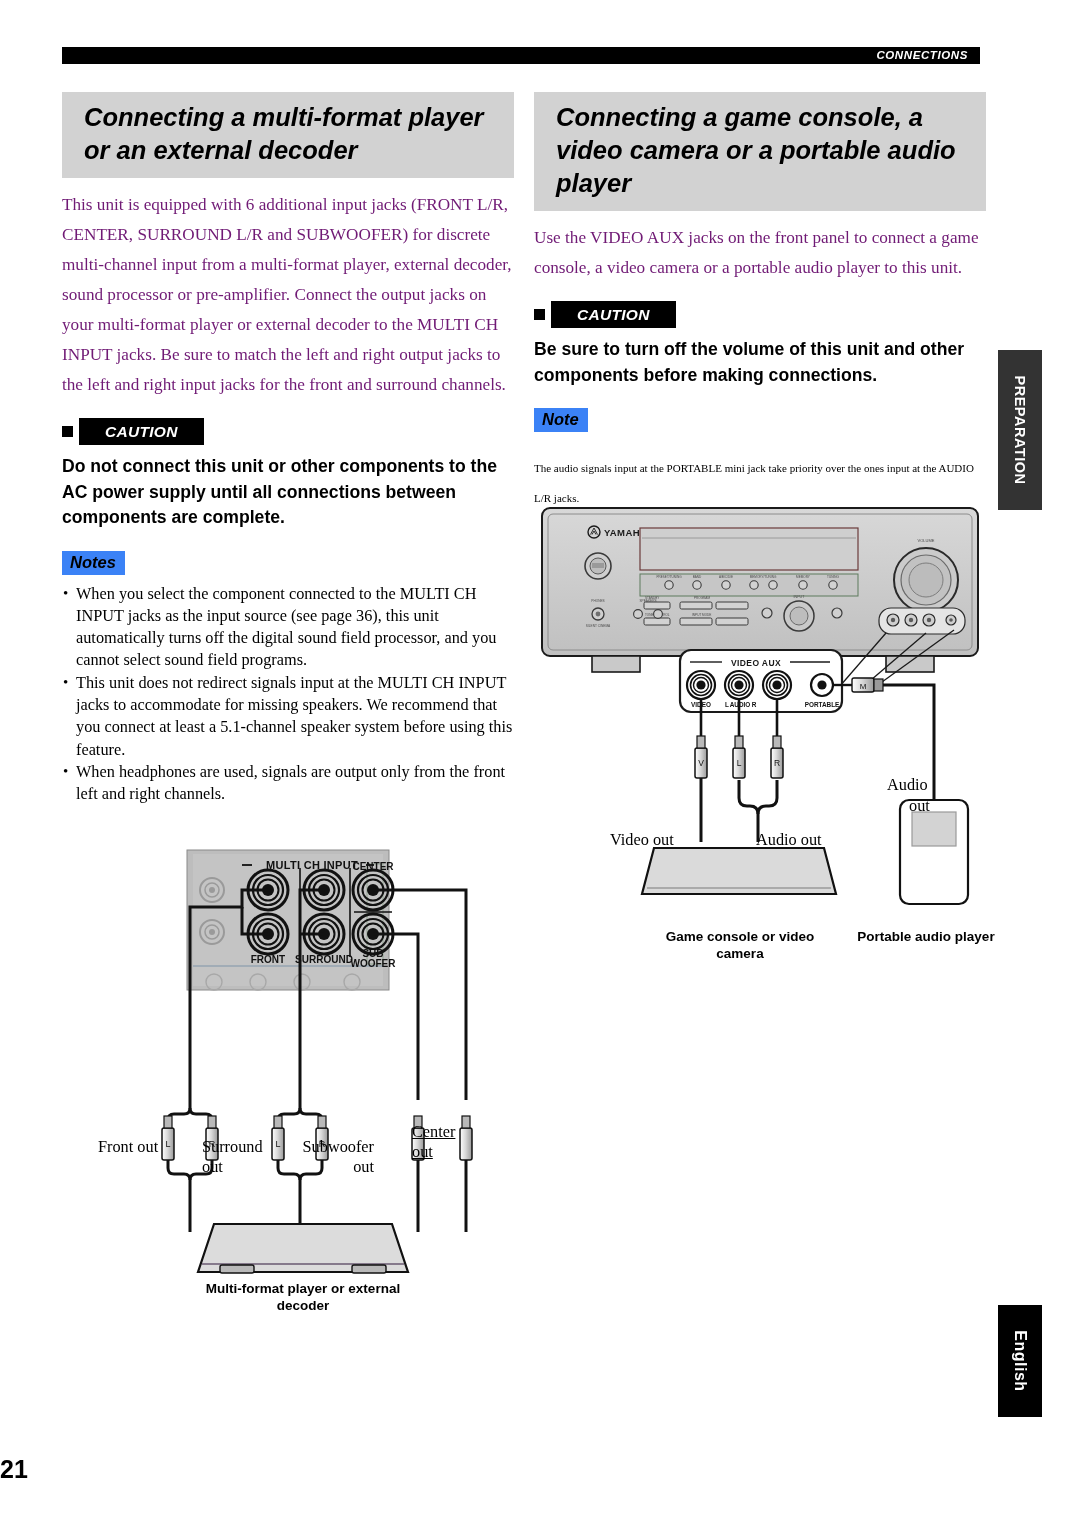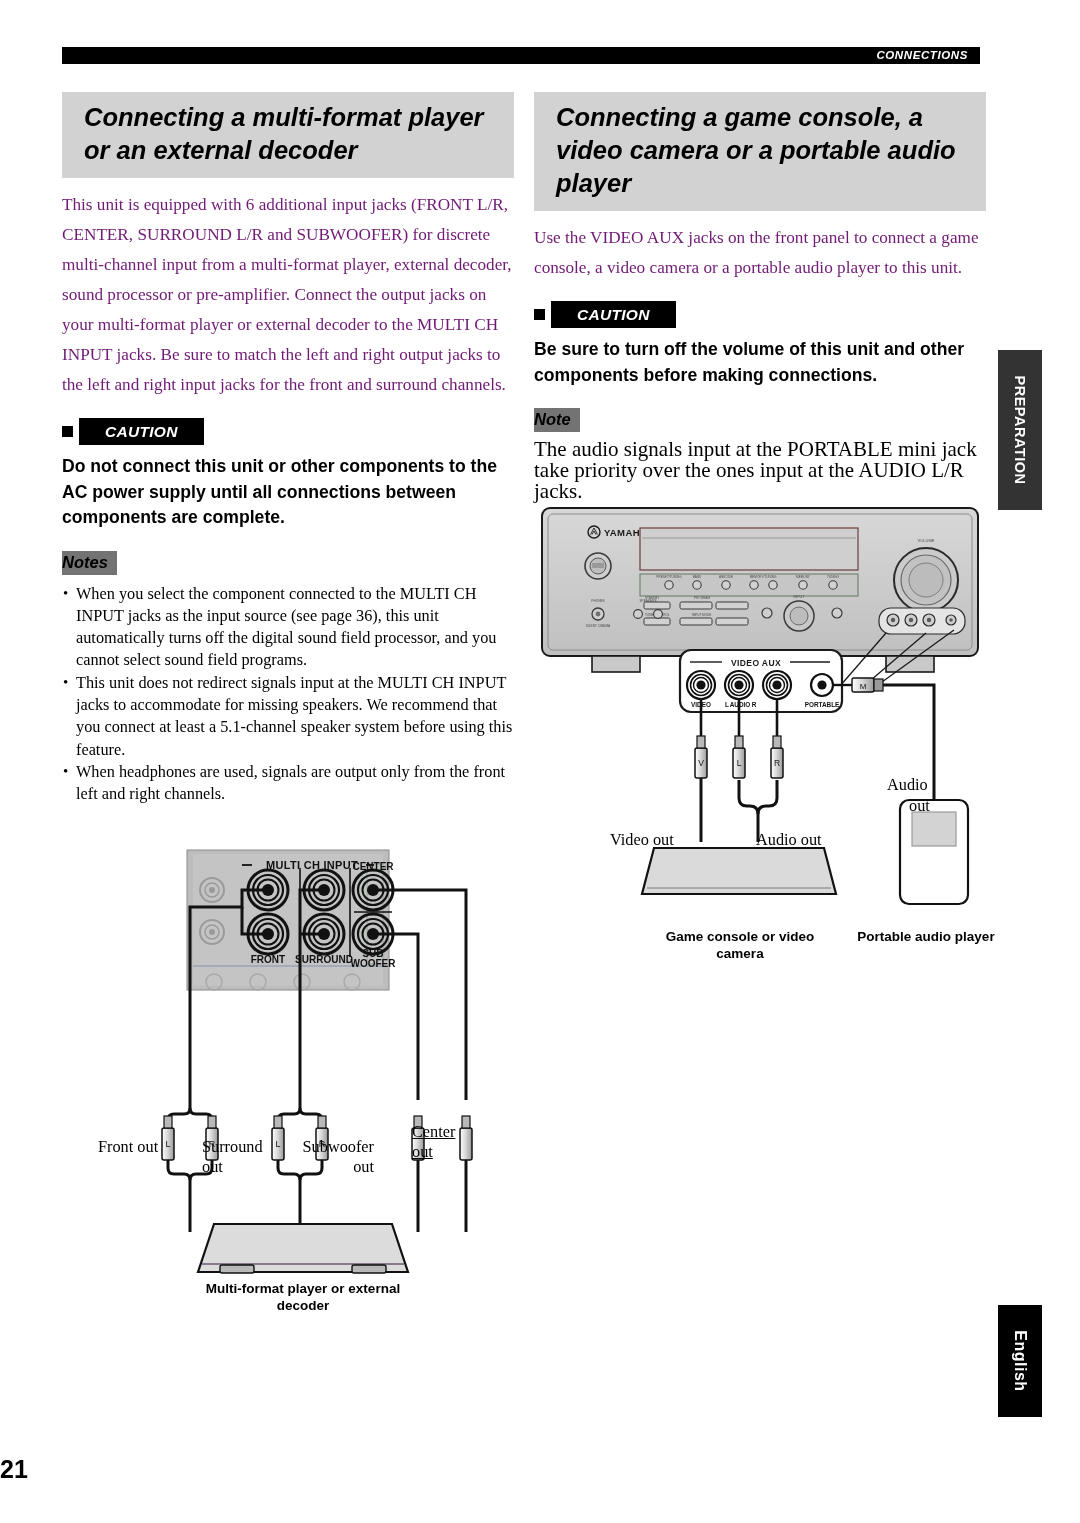"Note" .note-tag { background: #737373 -> #3b82f6; padding: 2px 9px 3px 0 -> 2px 9px 3px 8px }
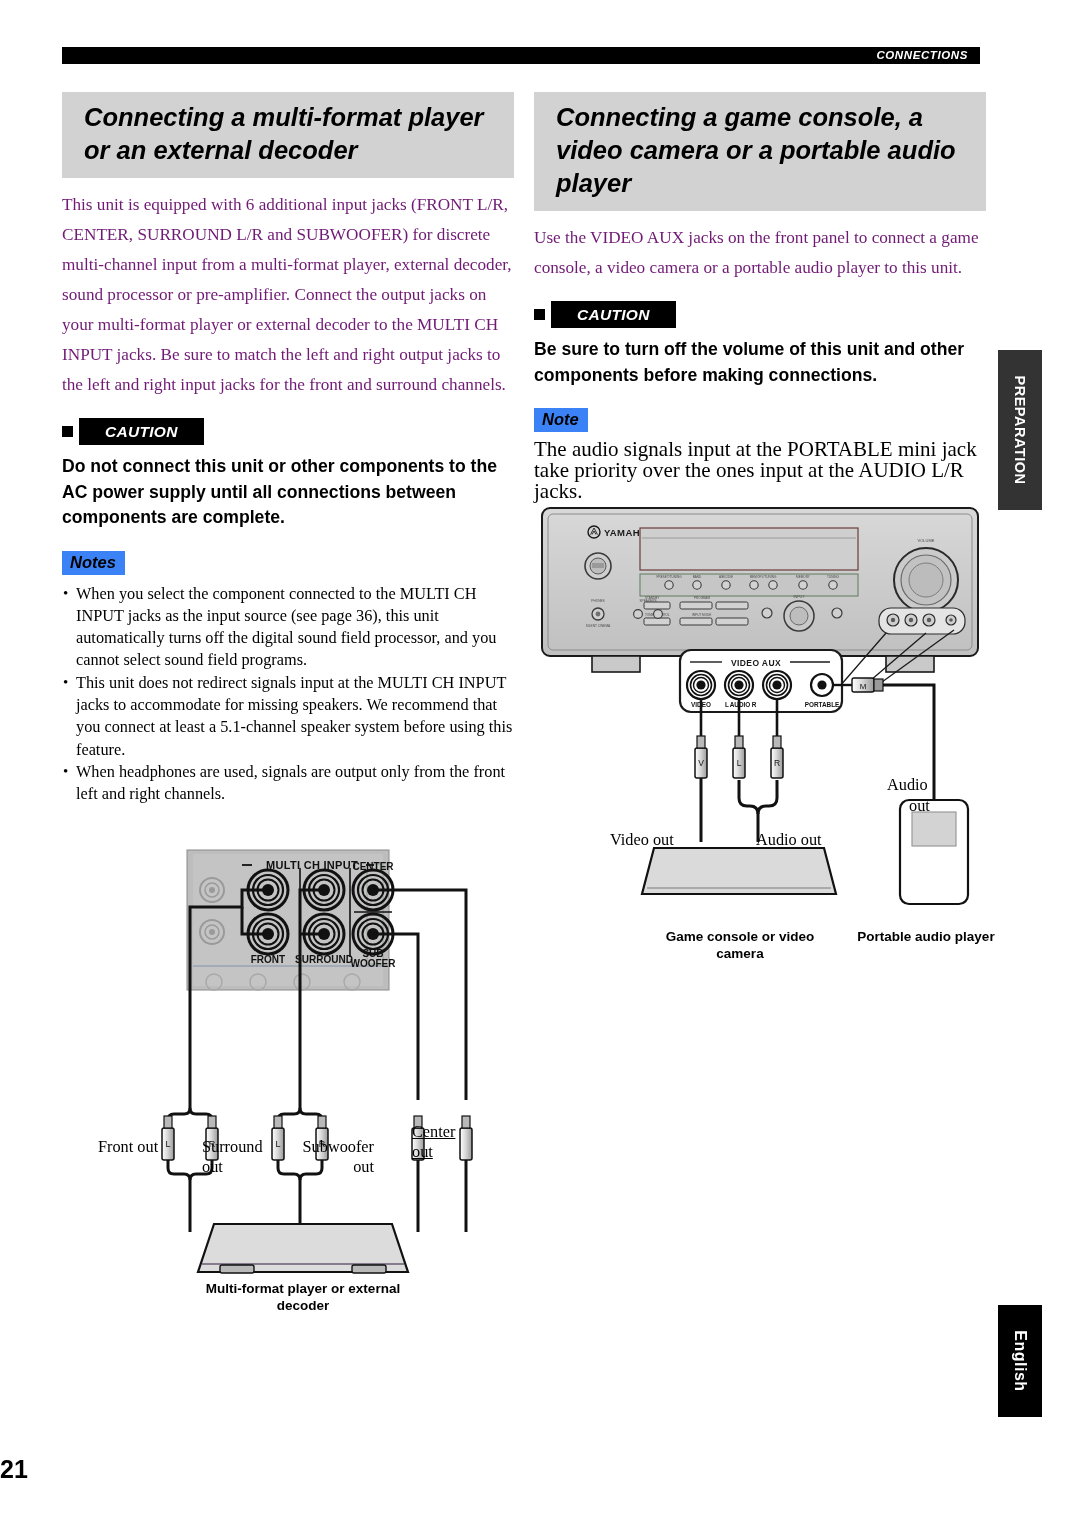"The audio signals input at" .note-para { font-size: 21px -> 11px; line-height: 21px -> 30px; margin-top: 7px -> 21px }
